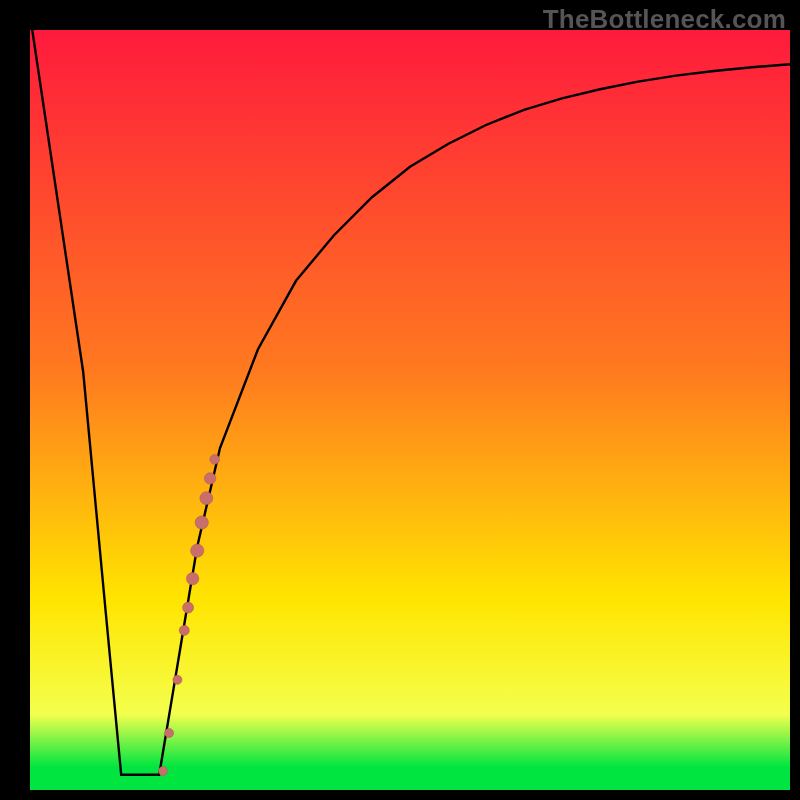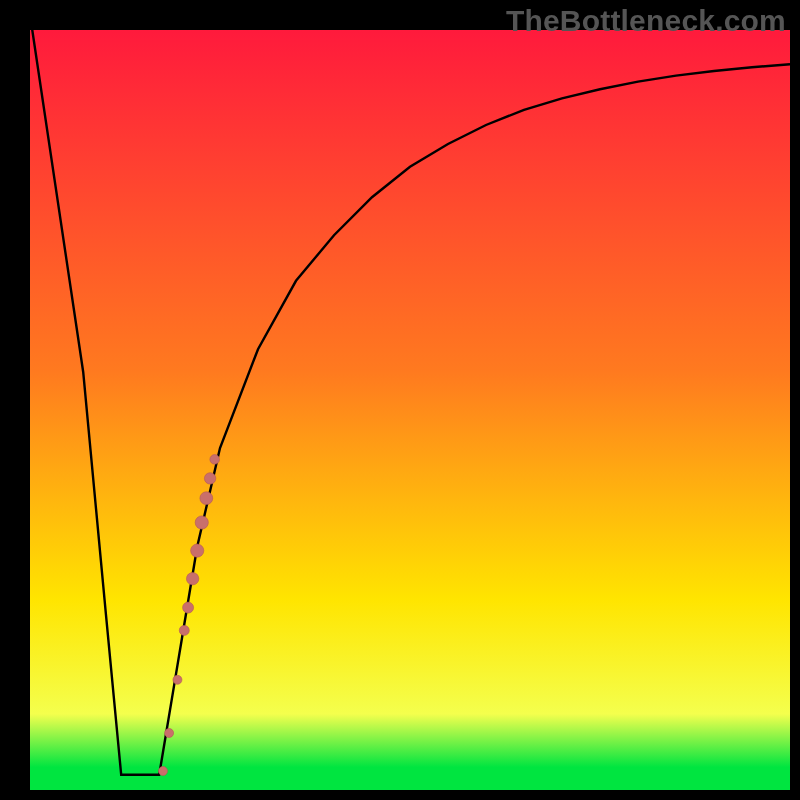"TheBottleneck.com" .watermark { font-size: 30px -> 26px }
